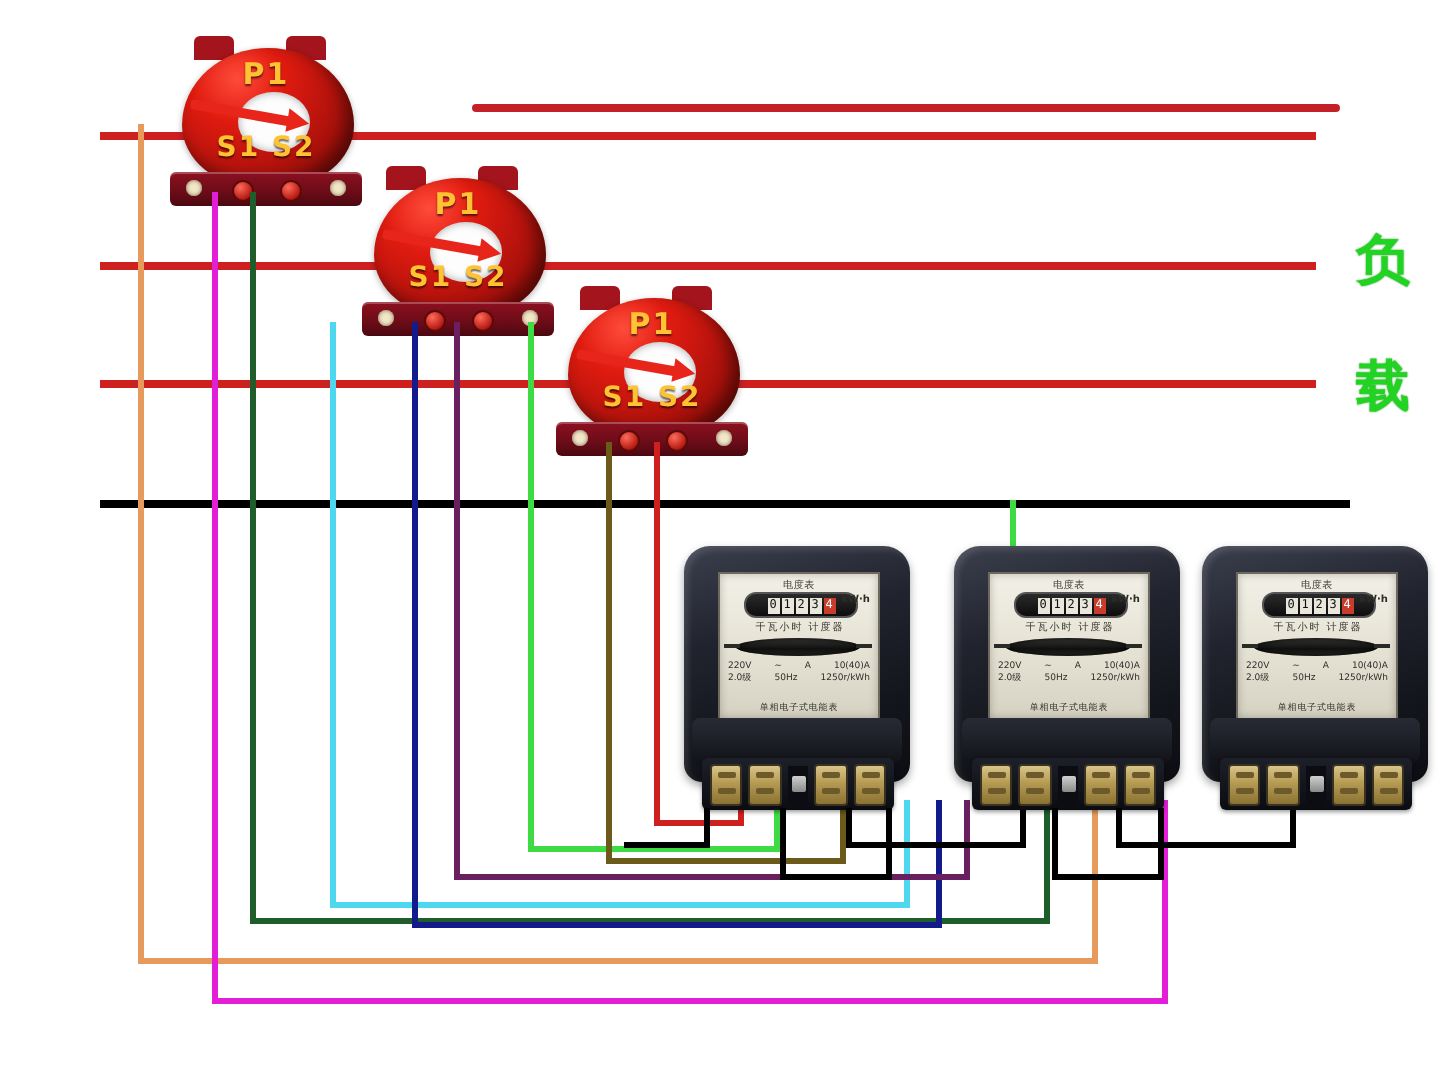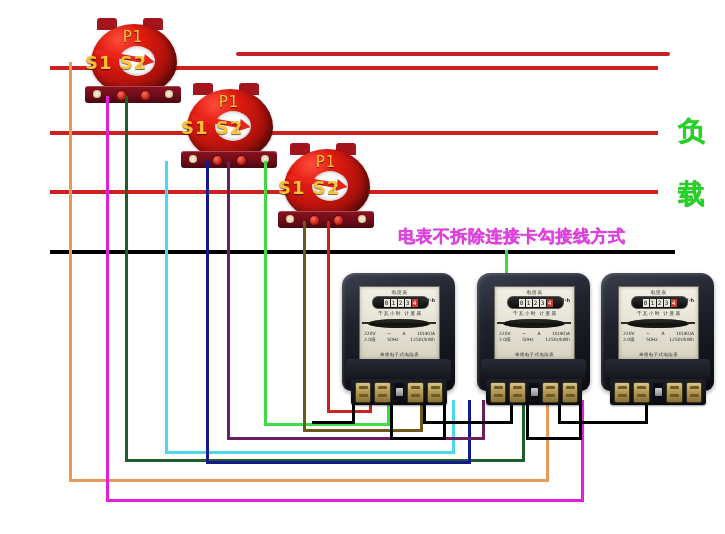"P1" .ct-p1 { font-weight: normal -> bold }
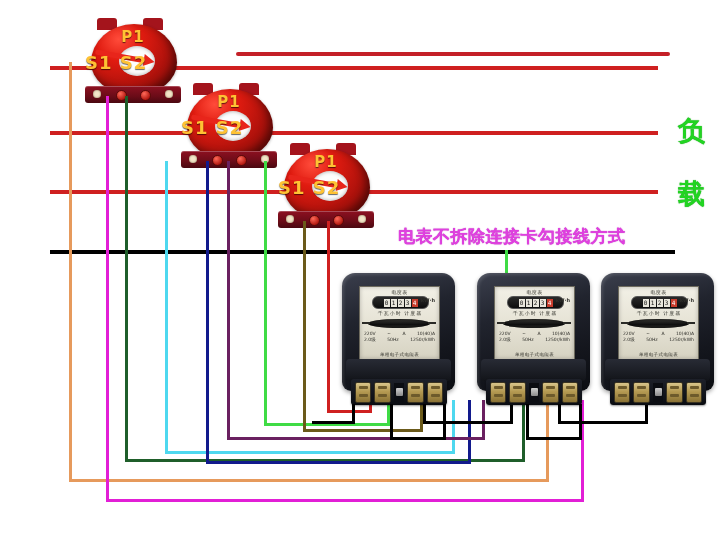"S1 S2" .ct-s { font-size: 18px -> 14px; text-align: none -> center; top: 28px -> 42px }
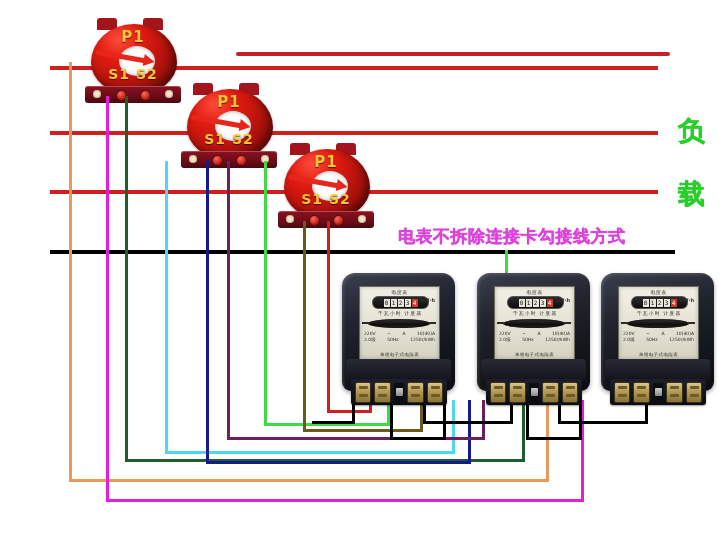"电表不拆除连接卡勾接线方式" div.note-label { html: <div>电表不拆除连接卡勾接线方式</div> -> none }
